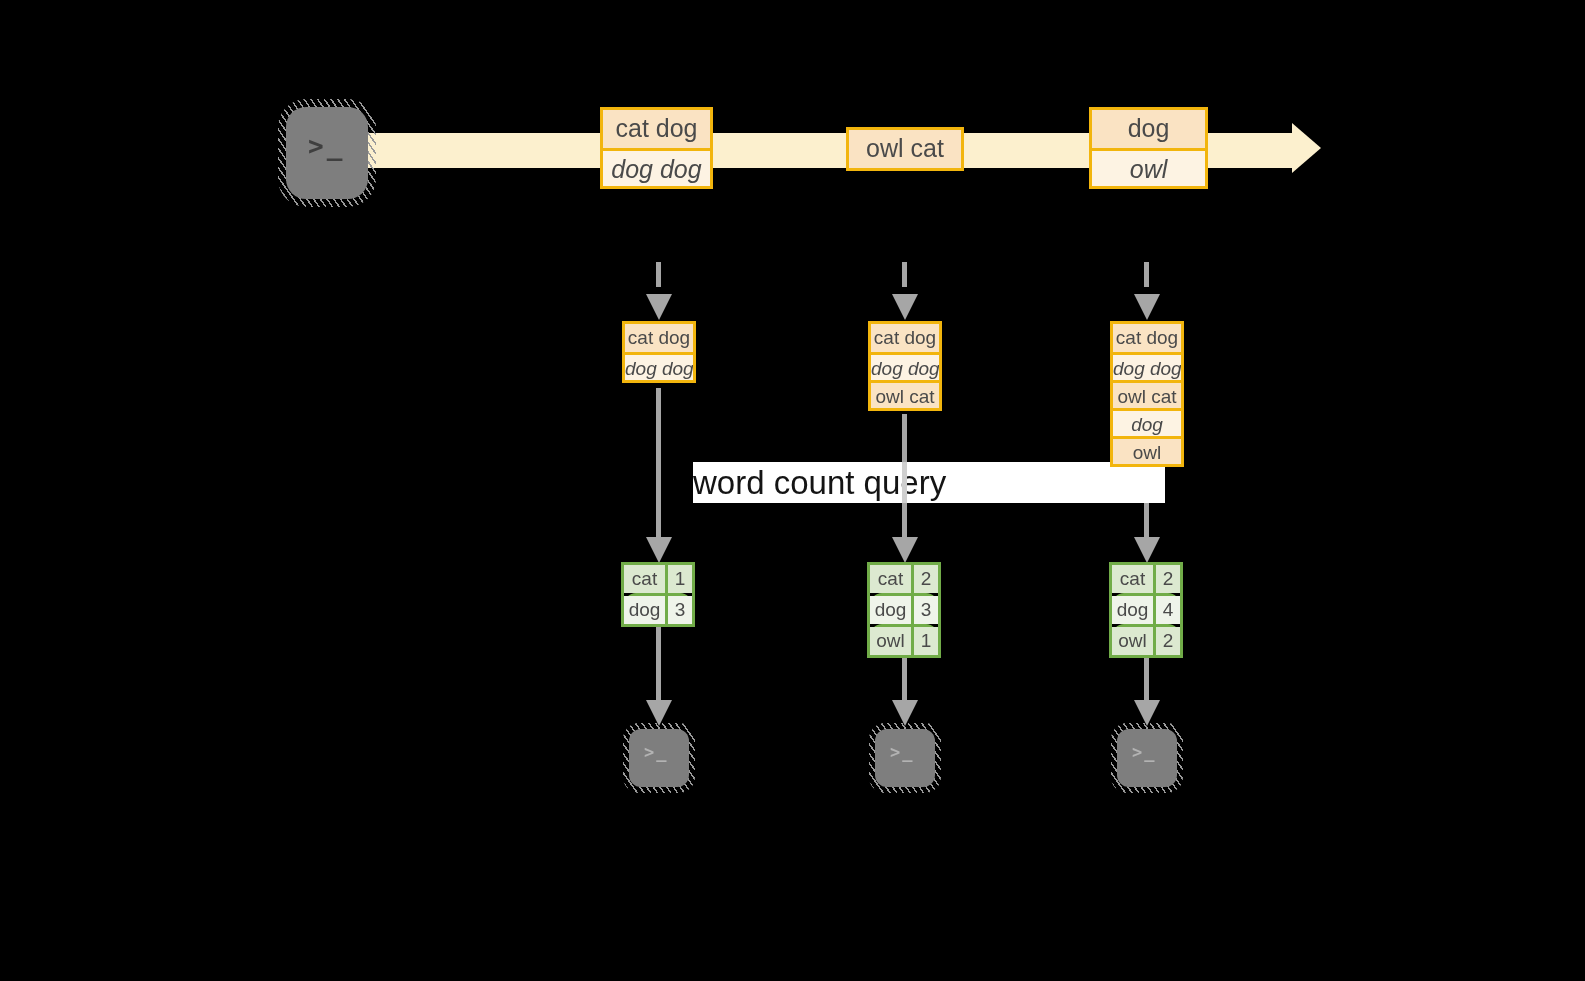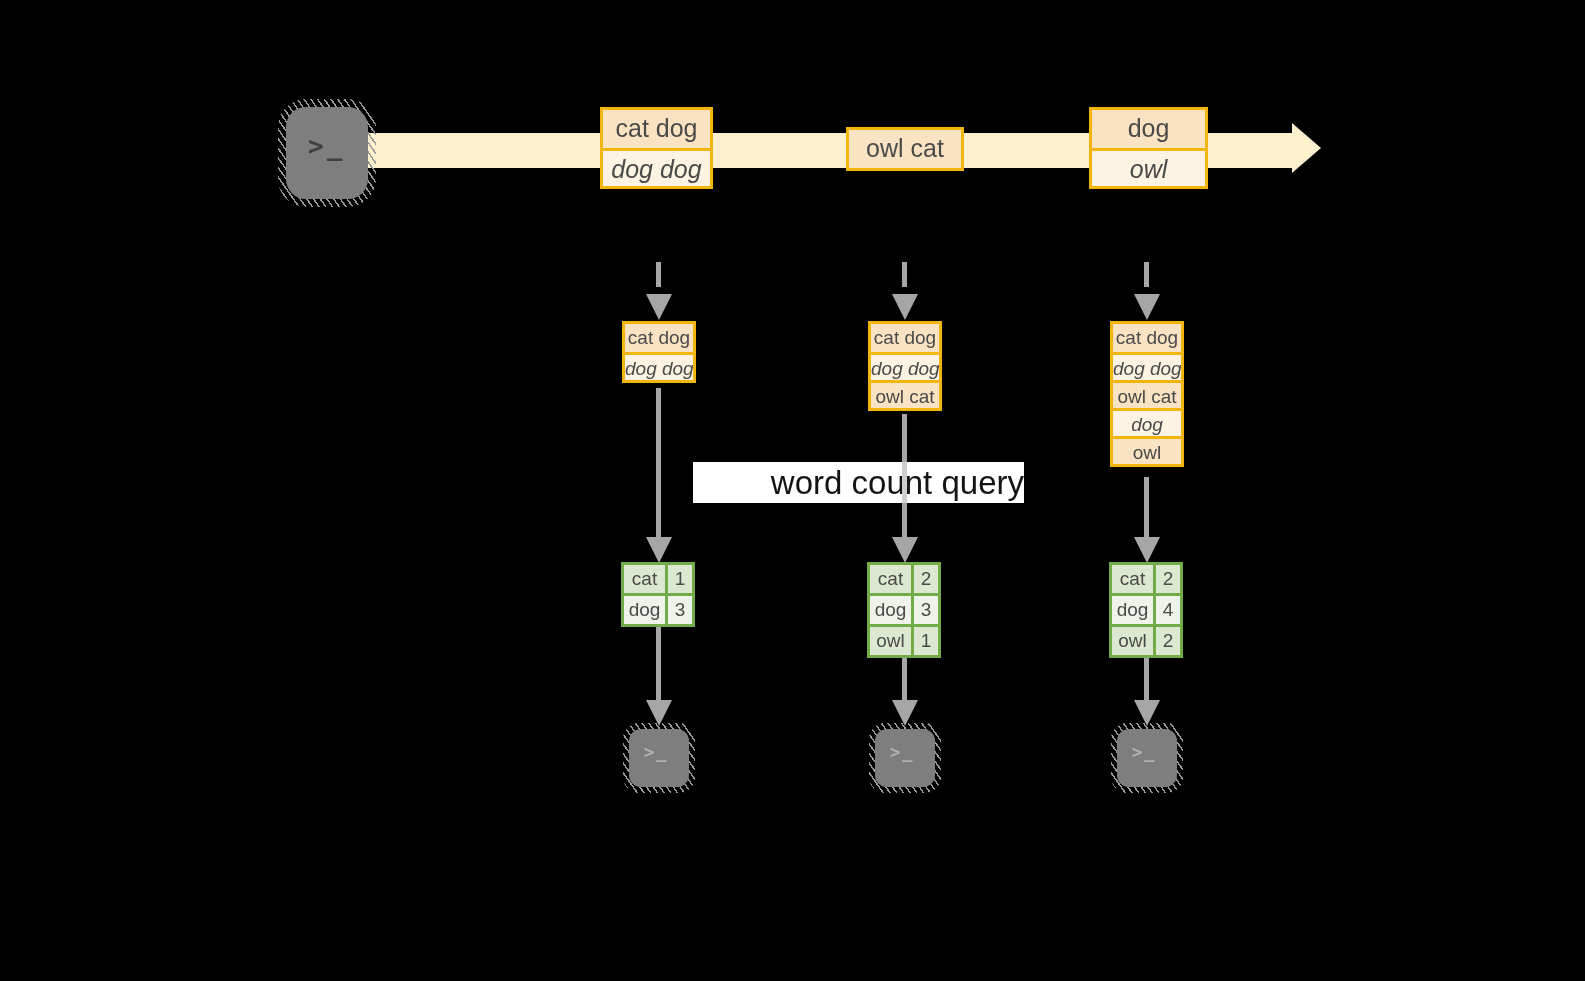"word count query" .qband { text-align: right -> left; width: 331px -> 472px }
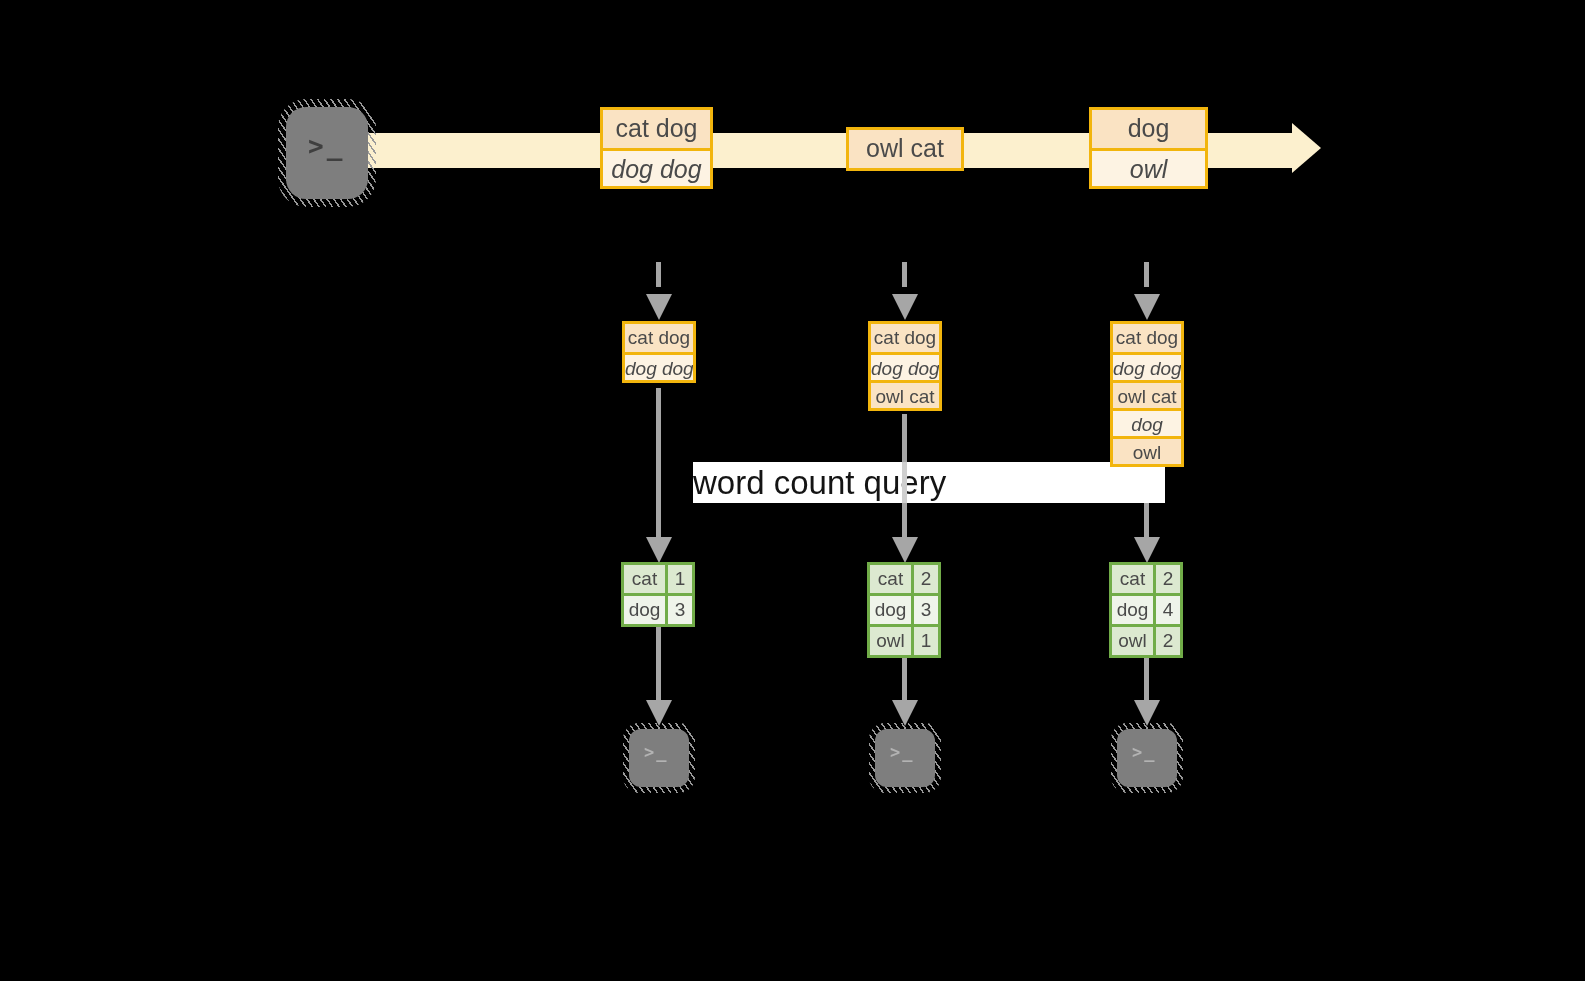"cat" .grow { border-radius: none -> 12px }
